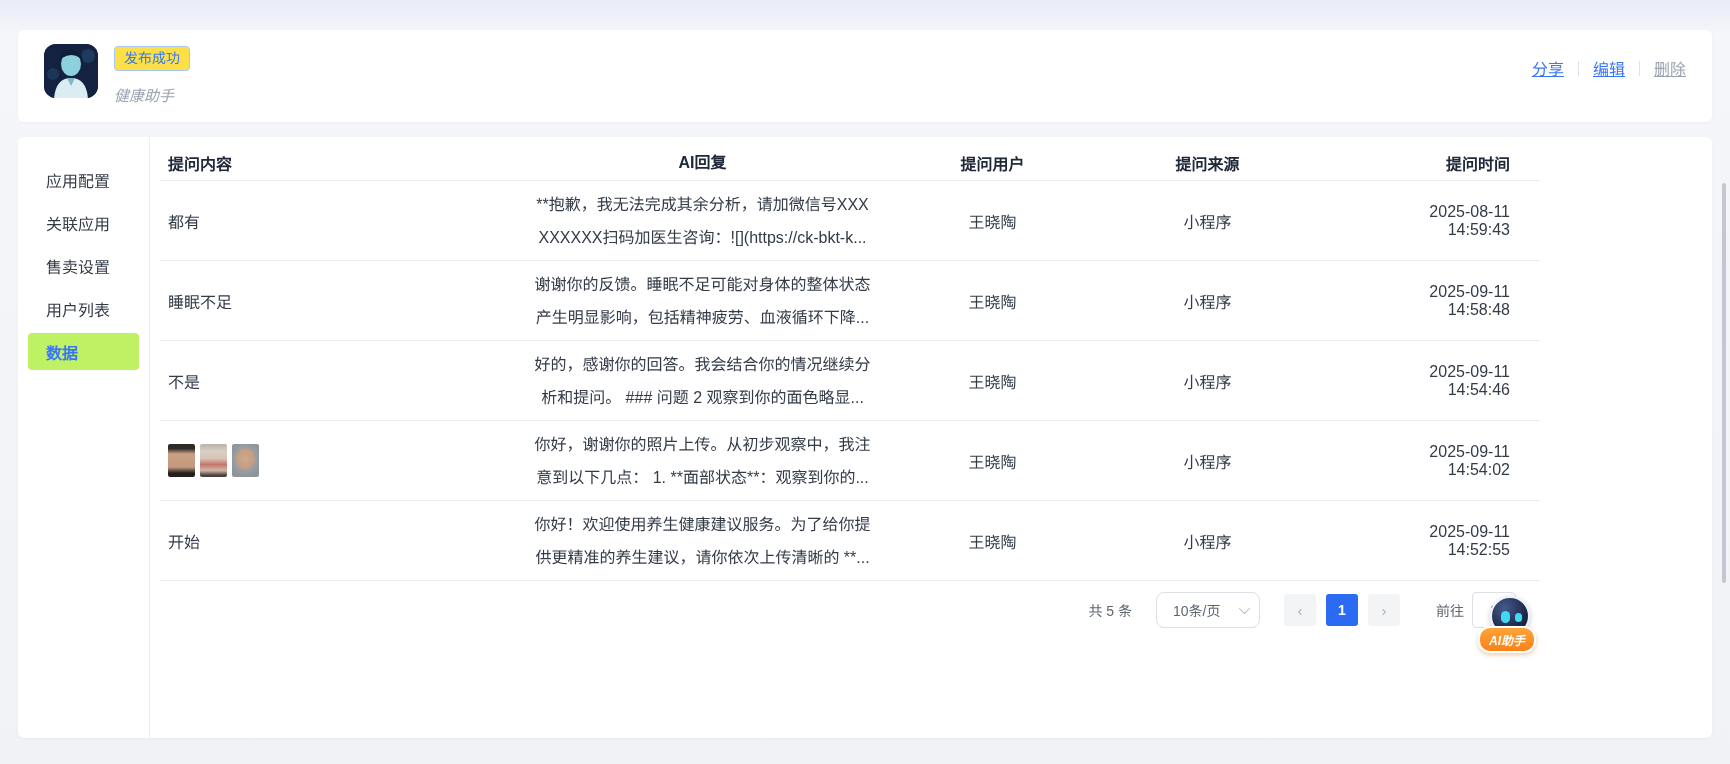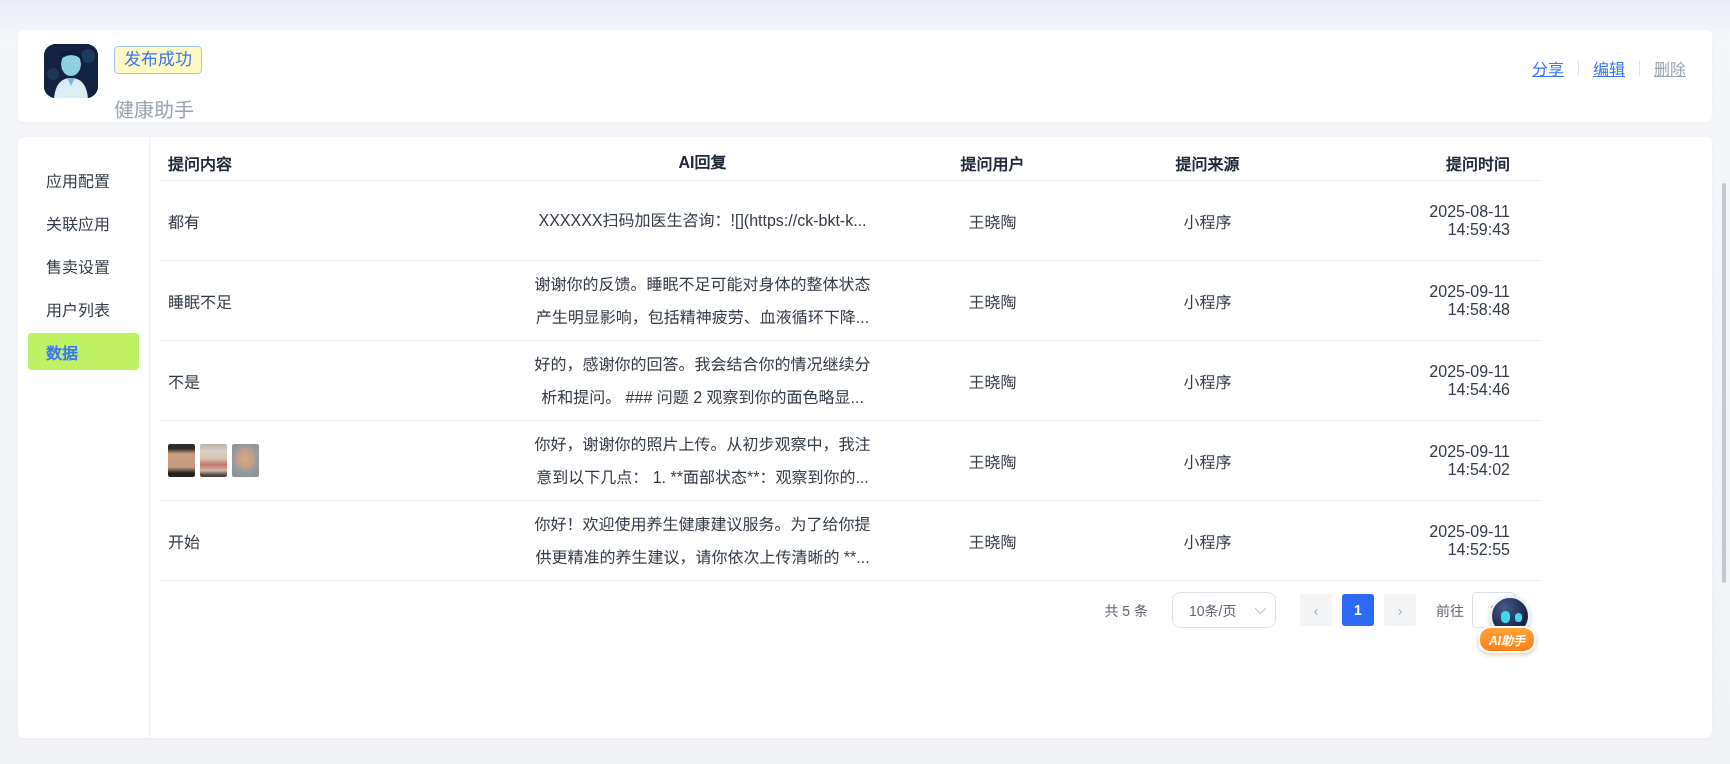"发布成功" .pub-badge { background: #fef9c3 -> #fde047; font-size: 17px -> 14px }
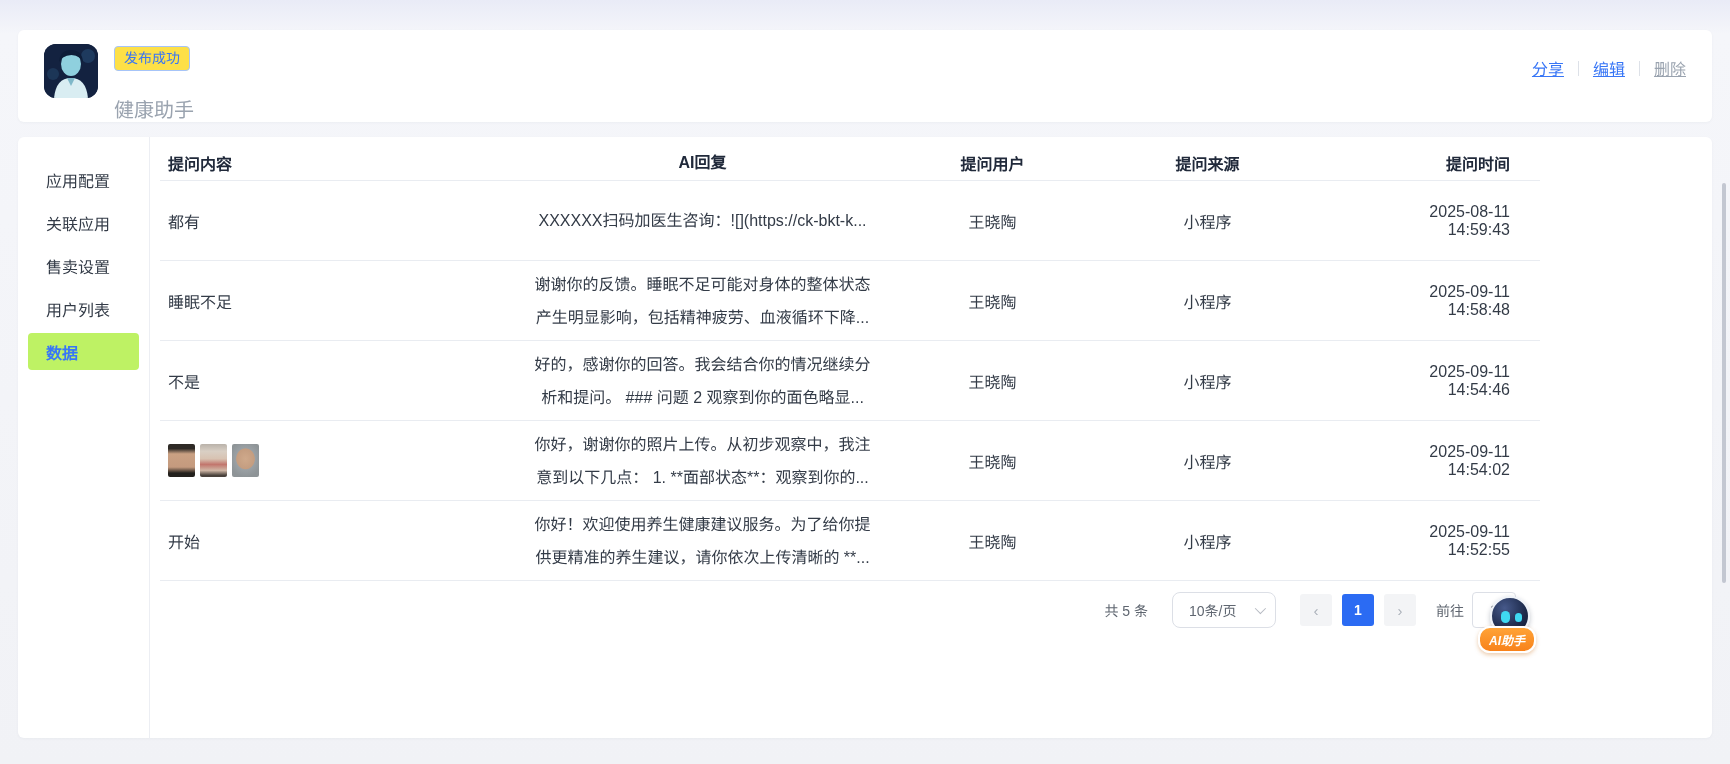"健康助手" .app-subtitle { font-size: 20px -> 15px; font-style: none -> italic; top: 64px -> 54px }
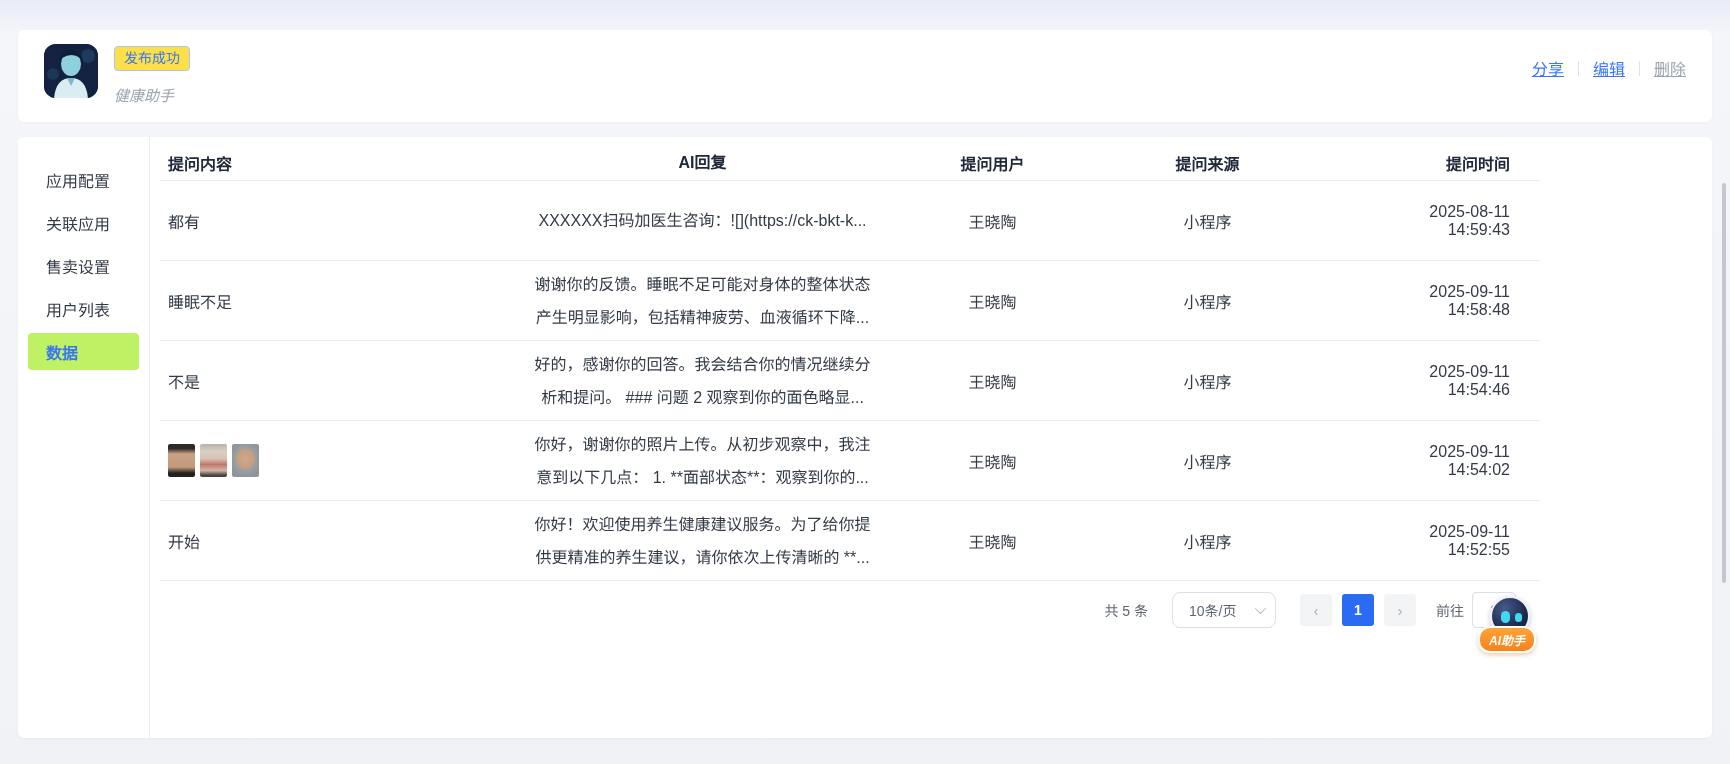"**抱歉，我无法完成其余分析，请加微信号XXX" div { html: none -> <div>**抱歉，我无法完成其余分析，请加微信号XXX</div> }
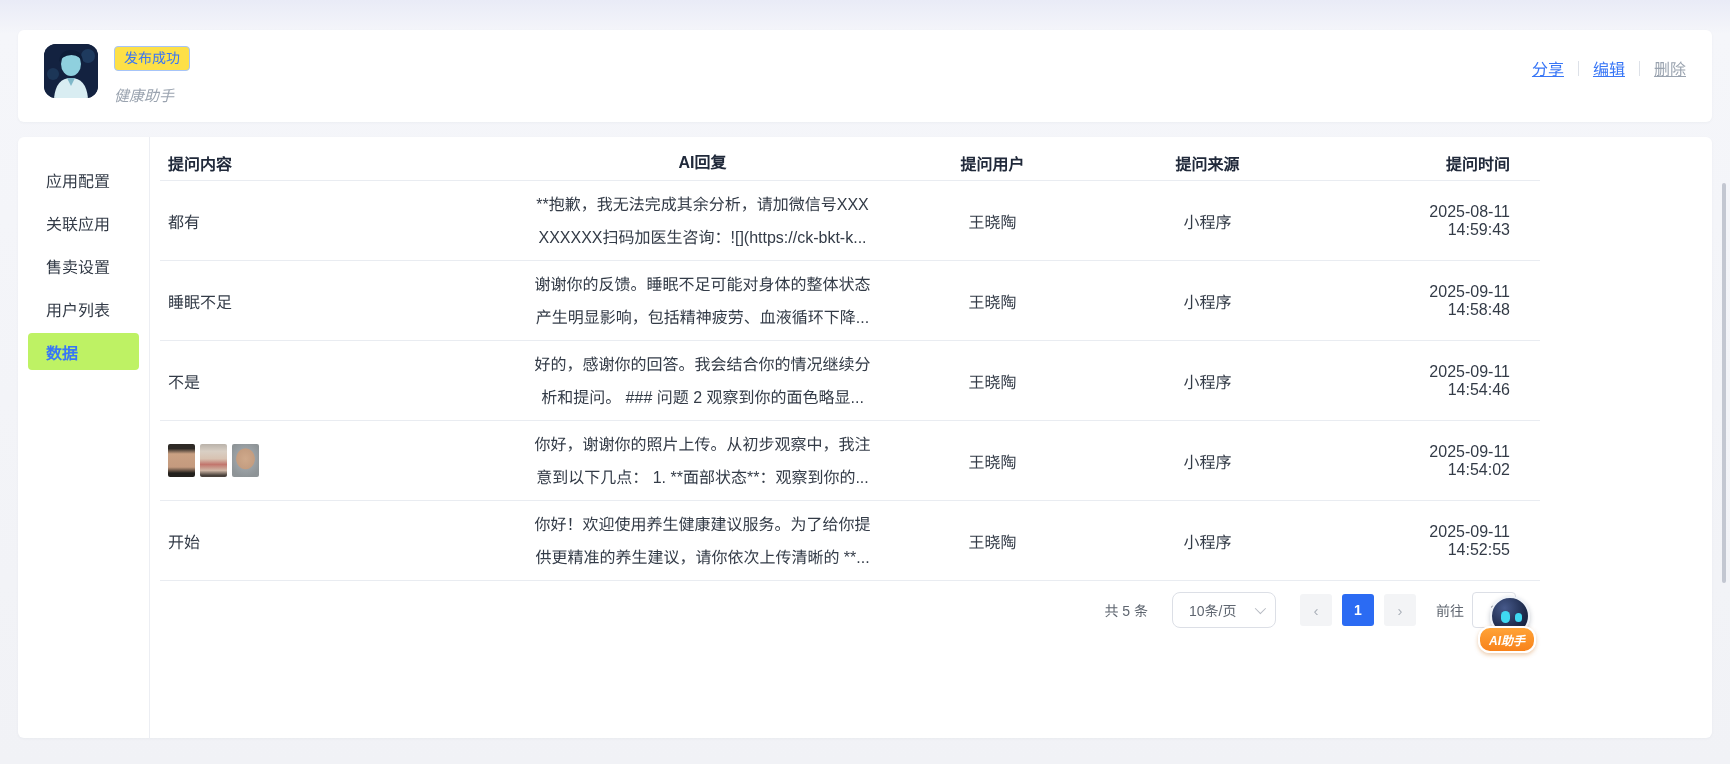"前往" .pg-goto { margin-left: 20px -> 36px }
